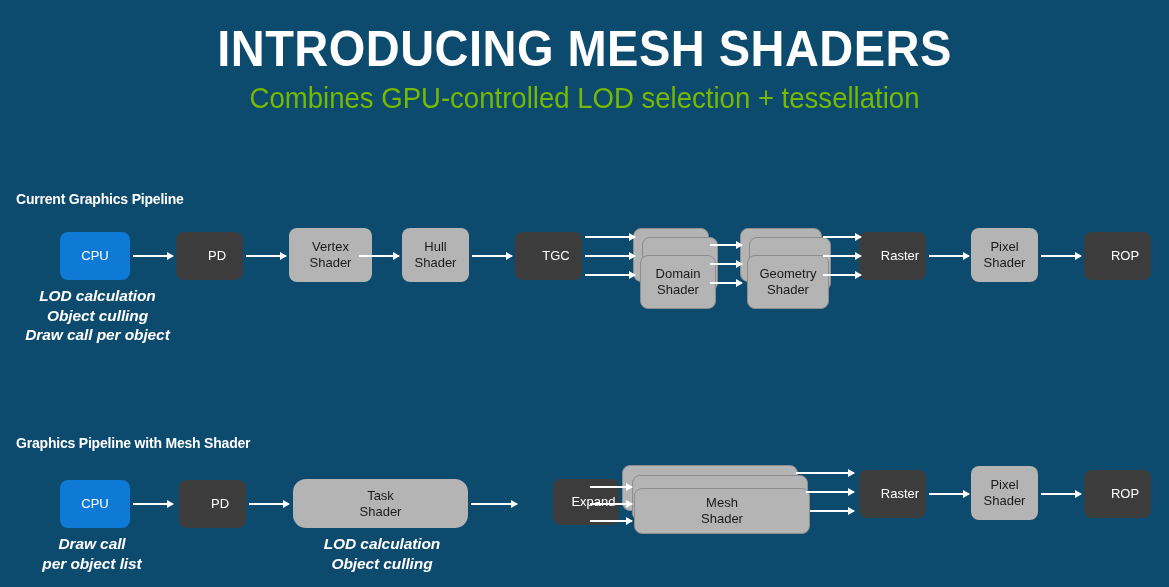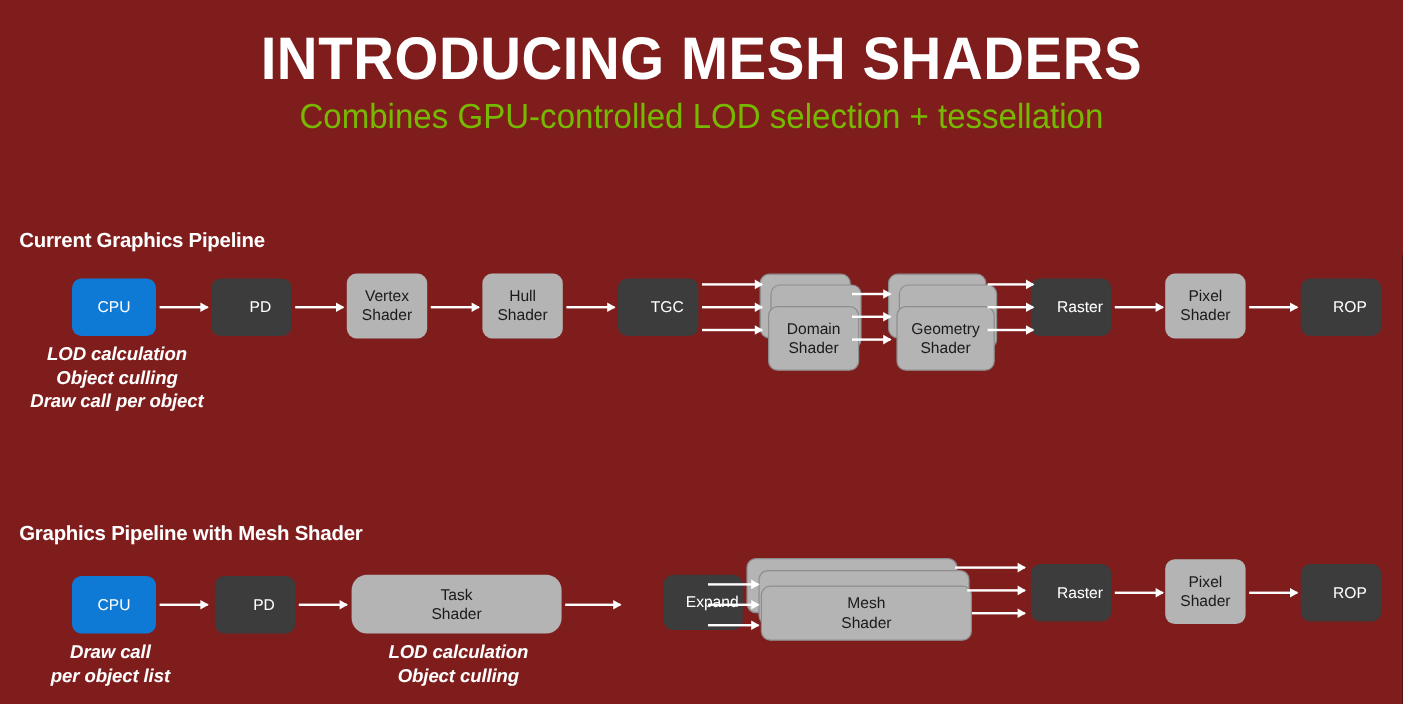"INTRODUCING MESH SHADERS" #slide { background: #7f1d1d -> #0c4a6e }
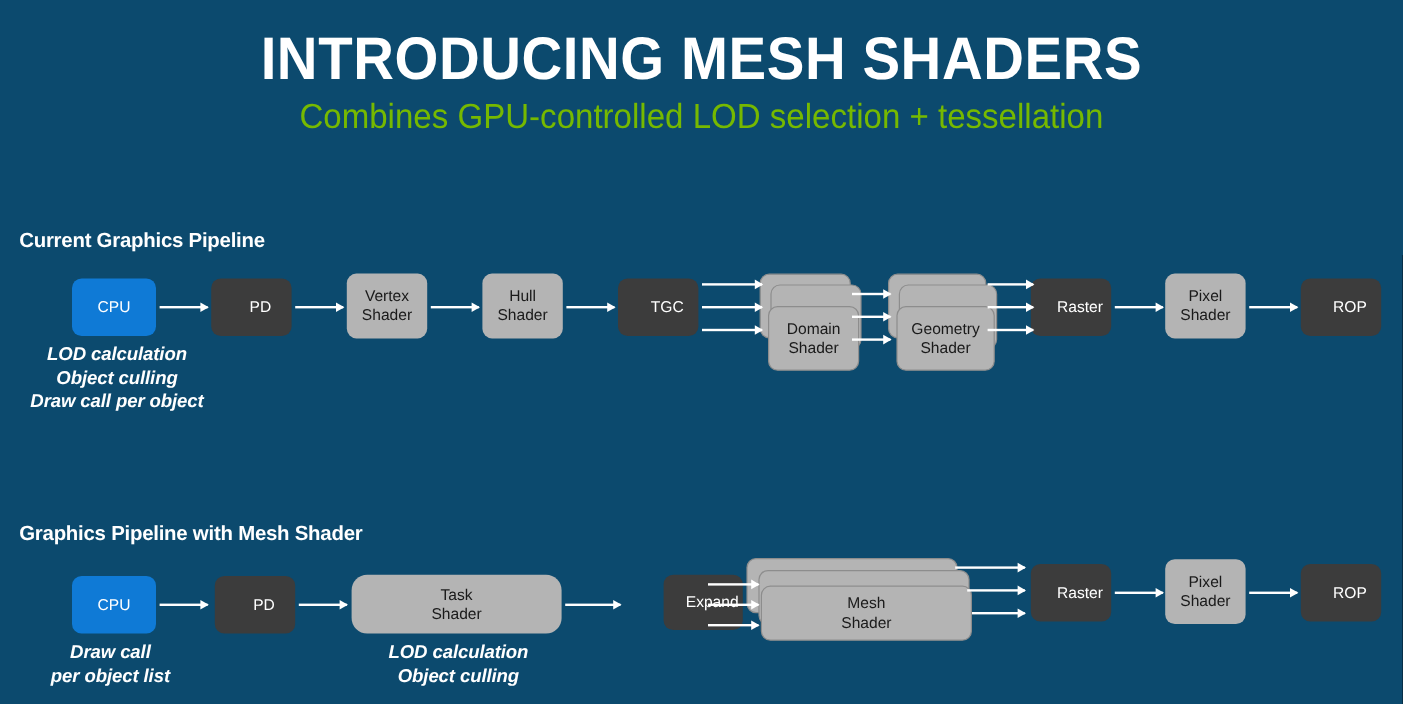"Current Graphics Pipeline" .section-heading { font-size: 17px -> 14px }
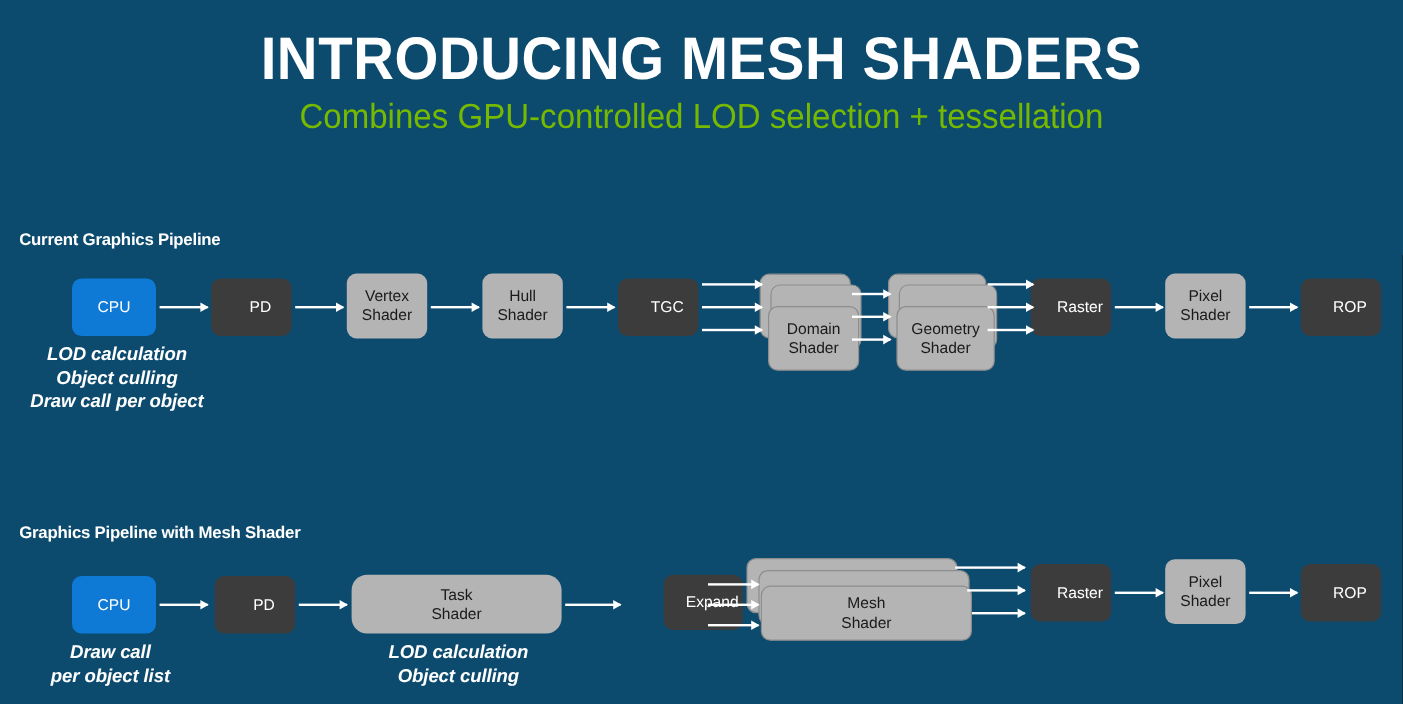"Vertex" div.node { width: 67px -> 83px }
